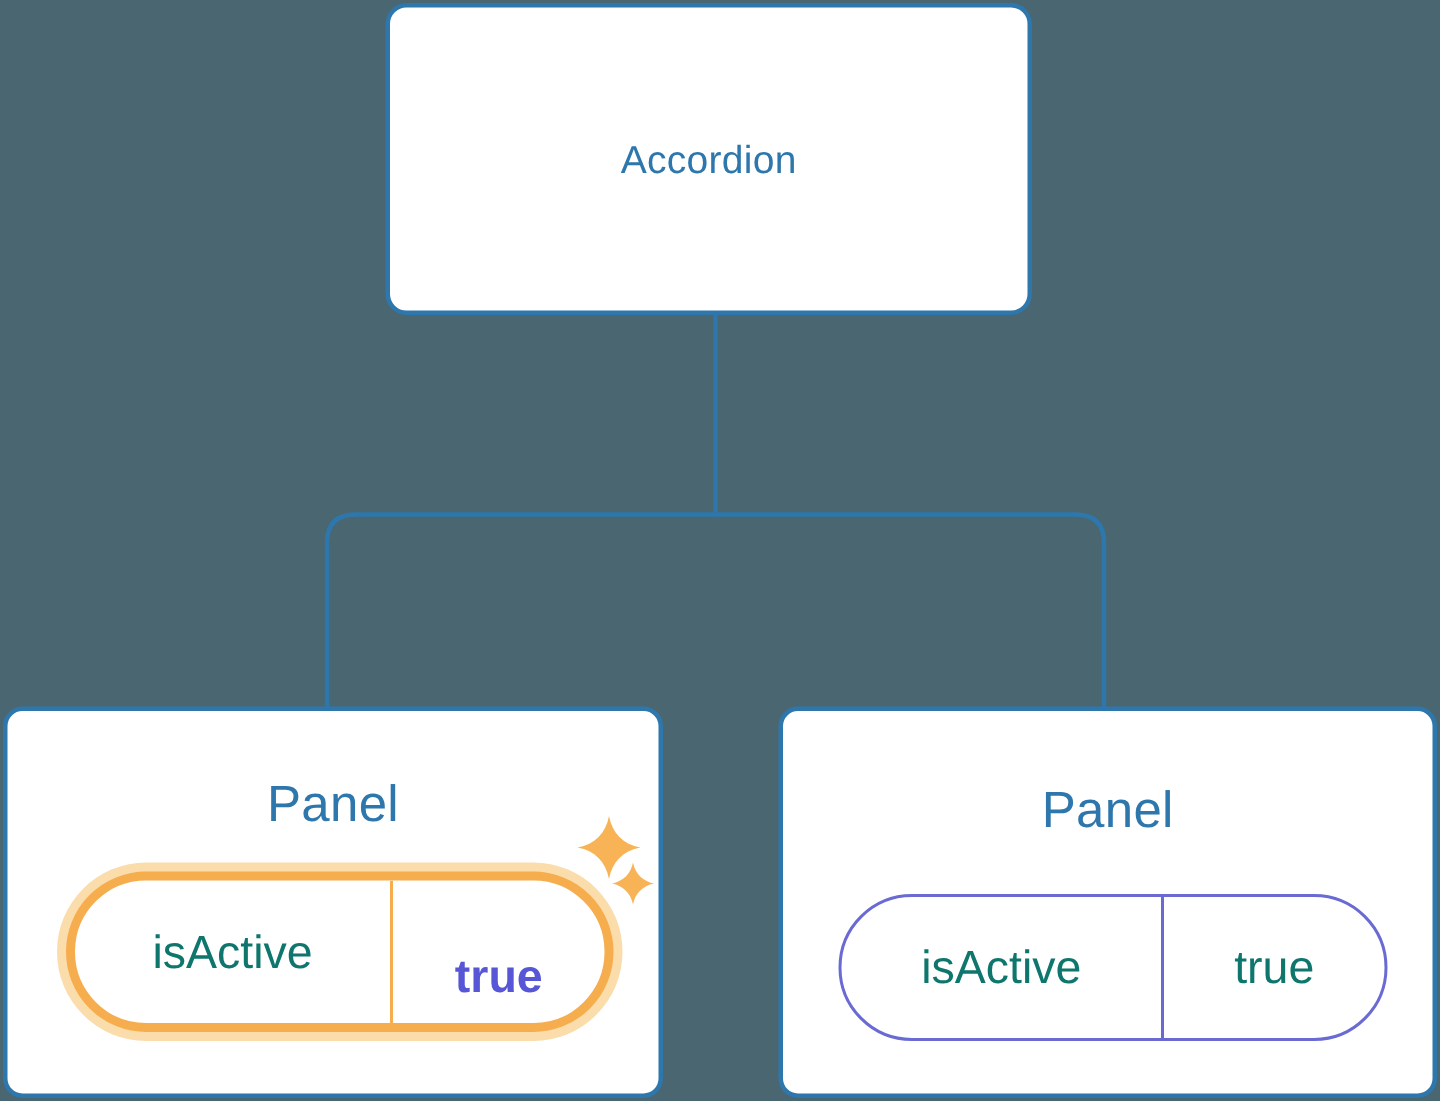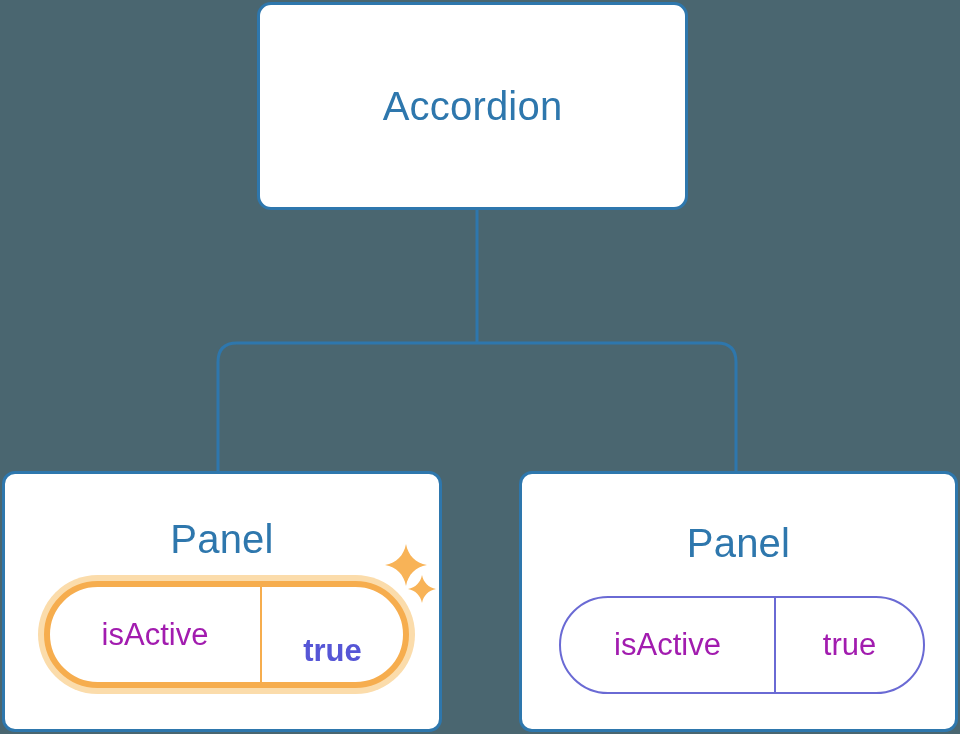"Accordion" #root-card .card-title { font-size: 40px -> 26px }
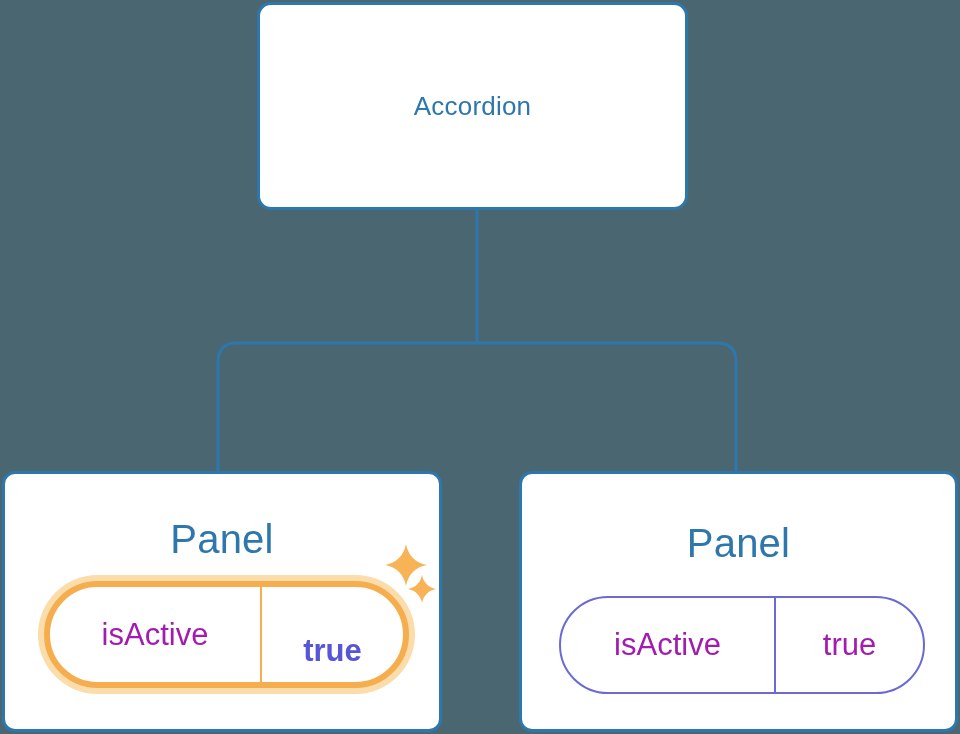"Panel" .panel-head .card-title { font-size: 40px -> 34px }
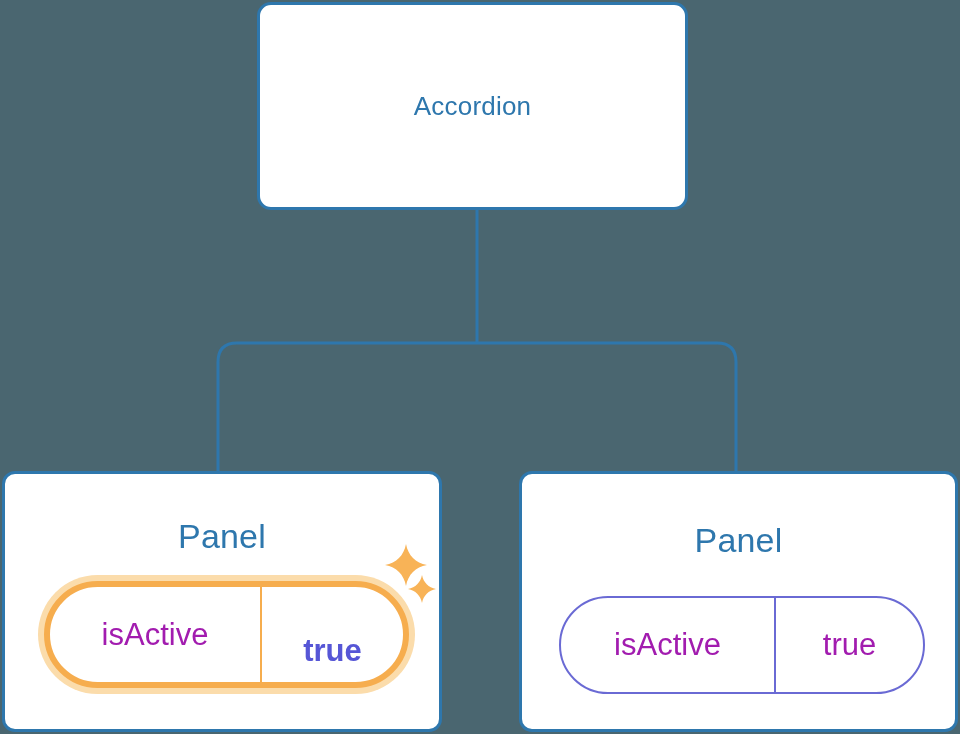"isActive" .pill-cell { color: #a21caf -> #0f766e }
